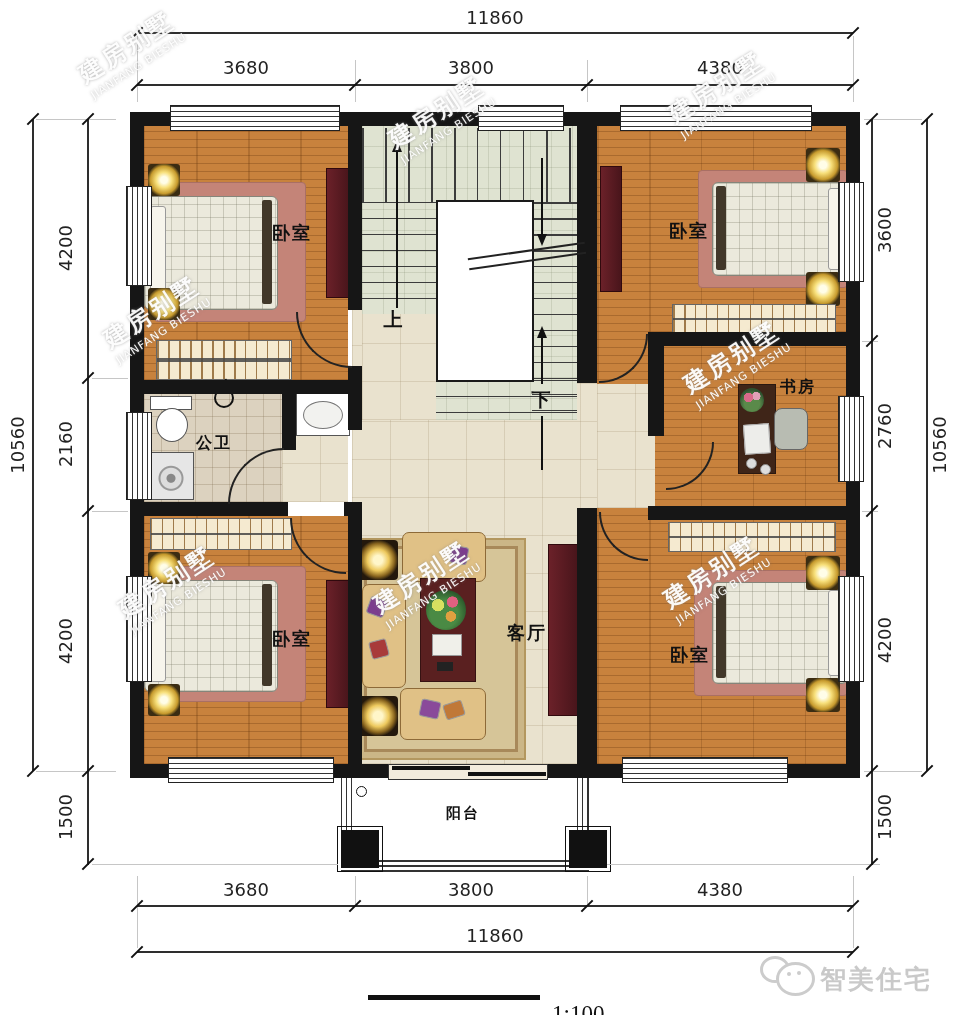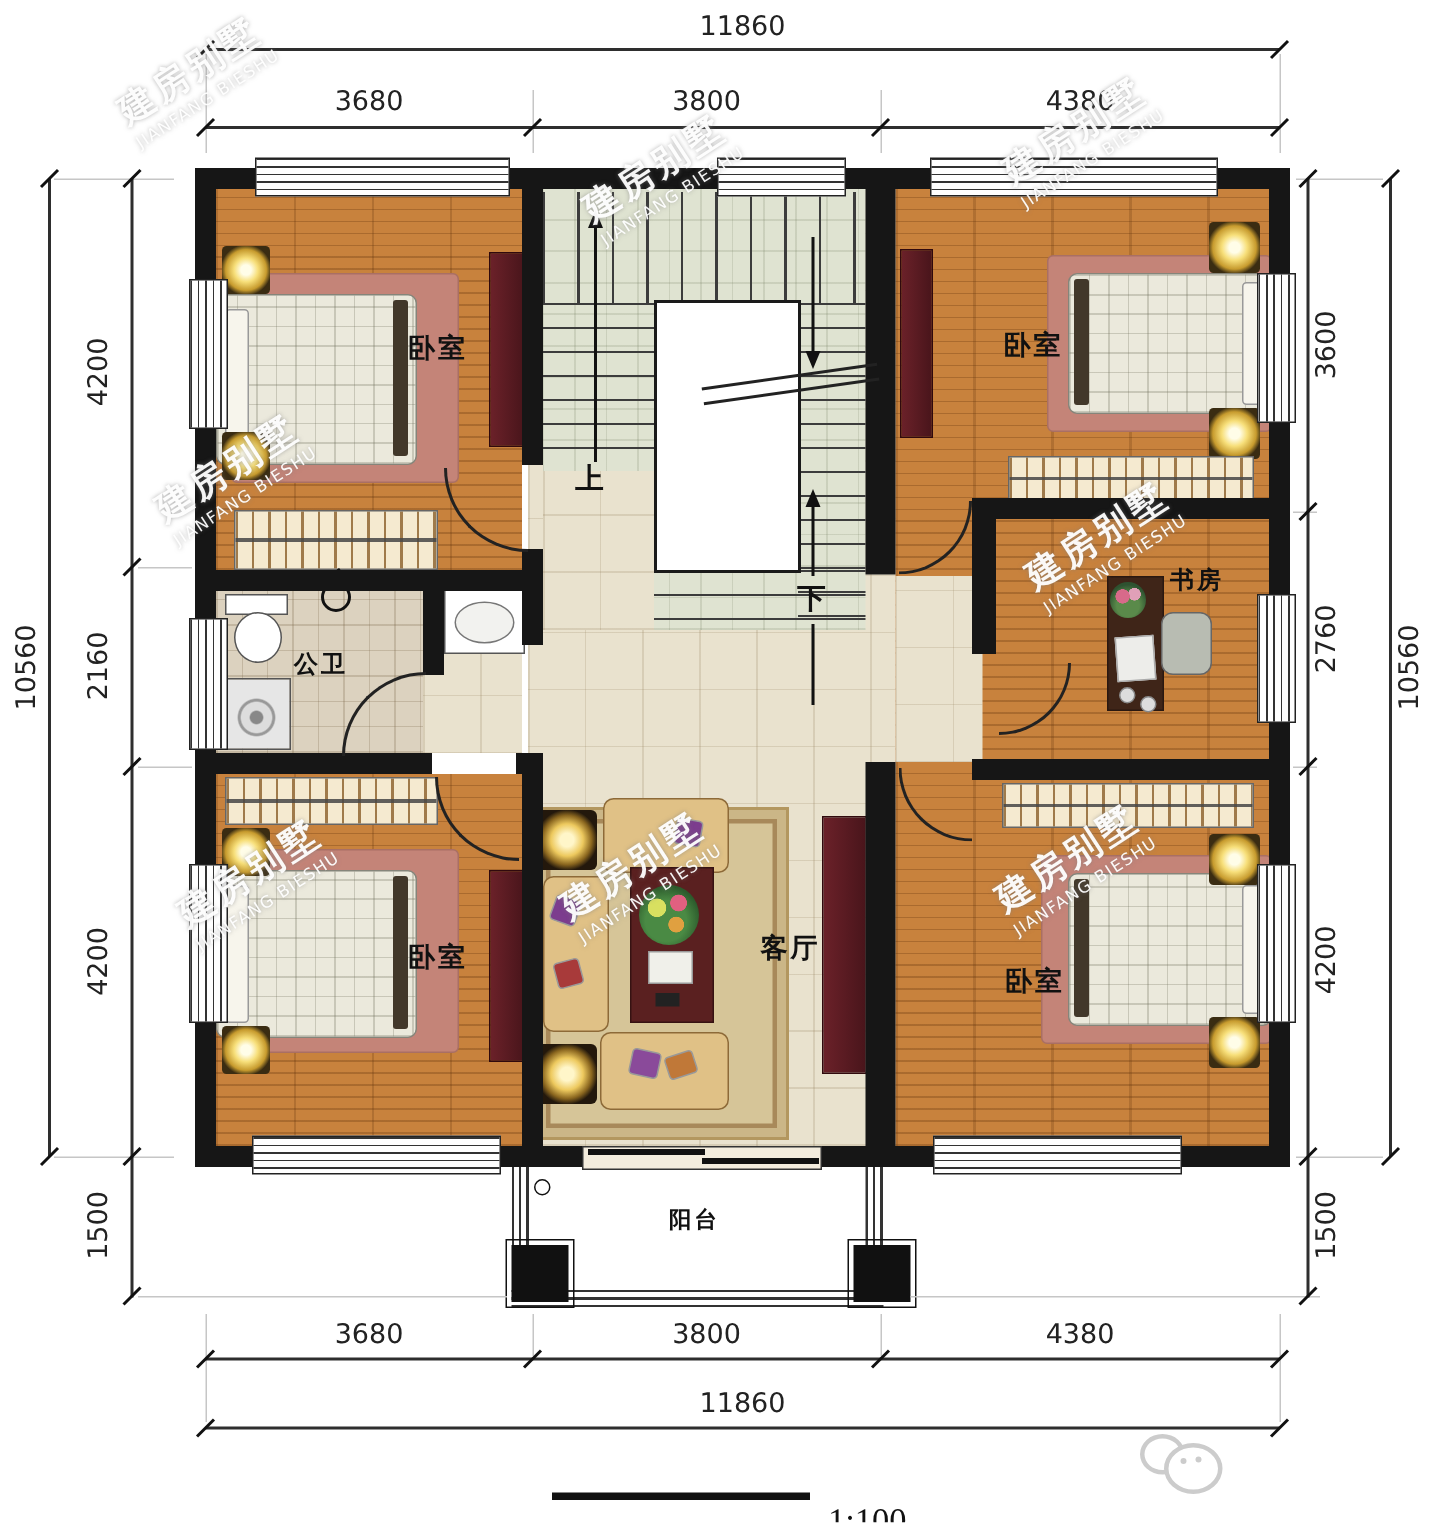"智美住宅" div.c { html: none -> <div>智美住宅</div> }
